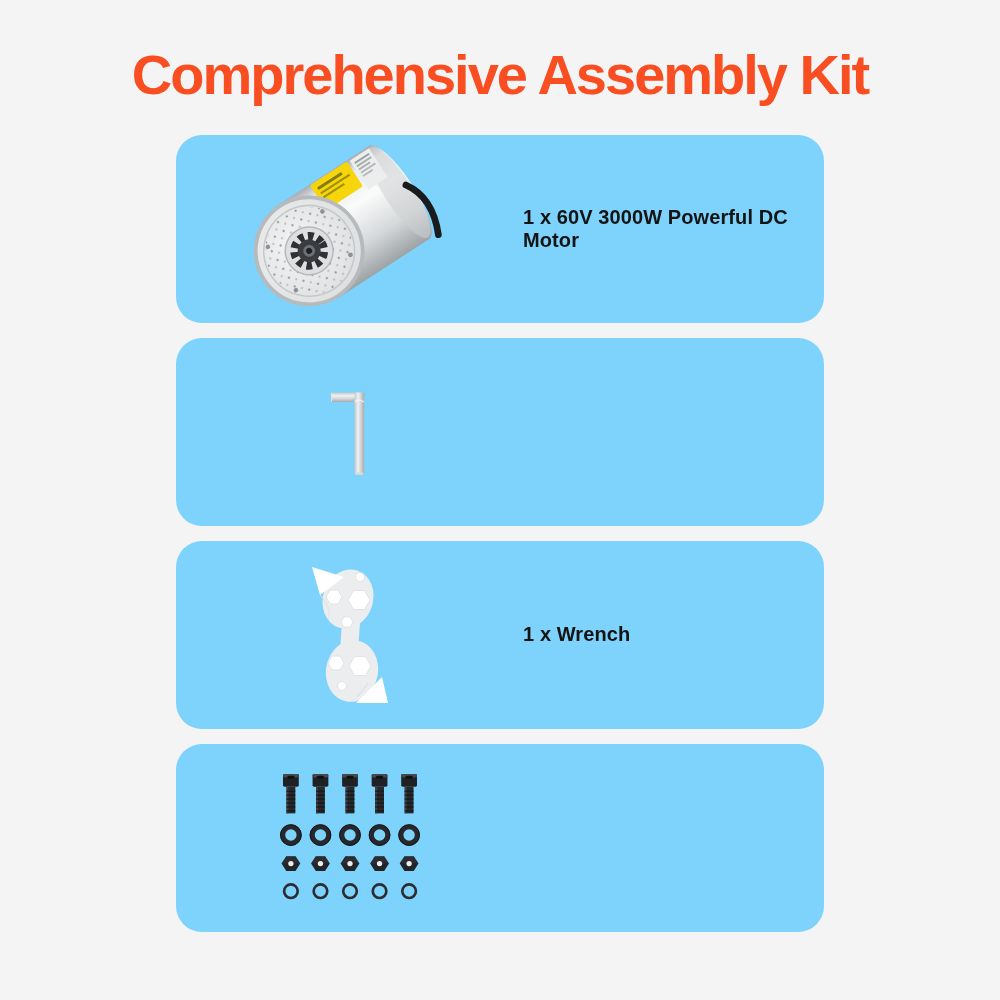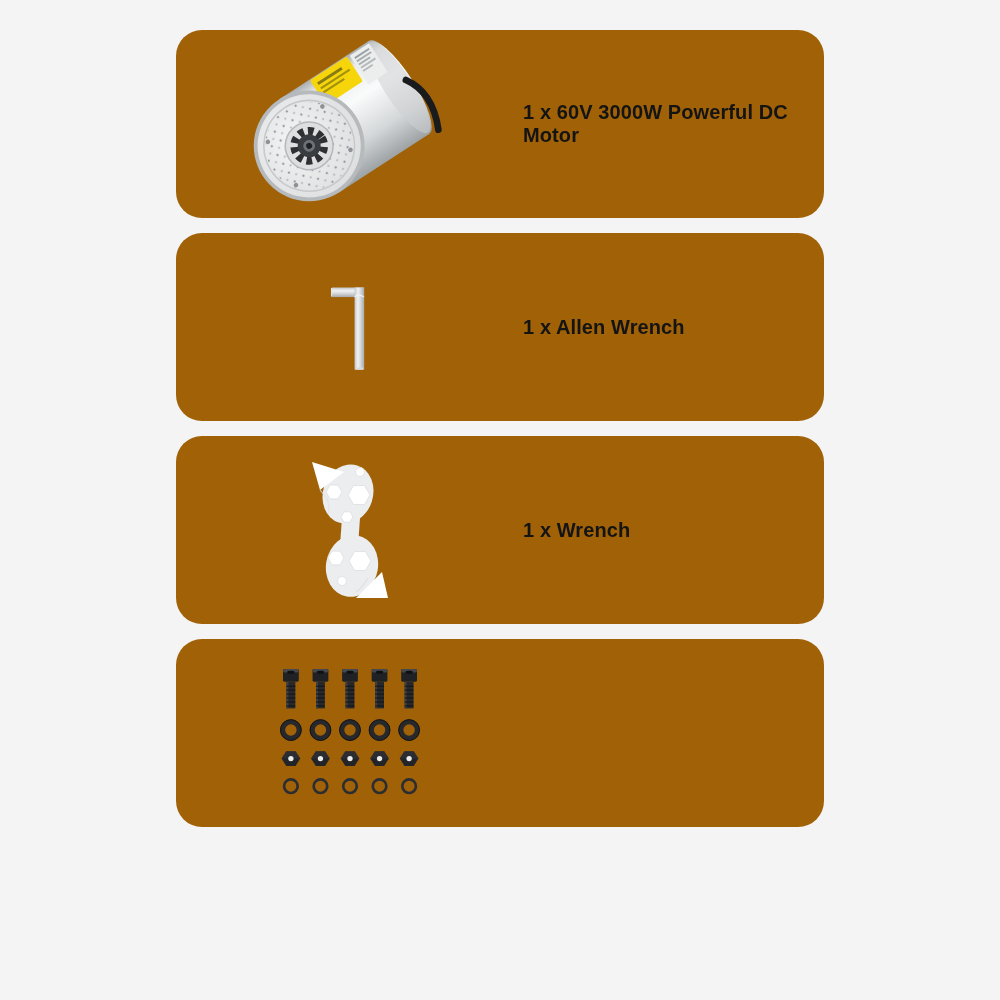"Comprehensive Assembly Kit" h1.page-title { html: none -> <h1>Comprehensive Assembly Kit</h1> }
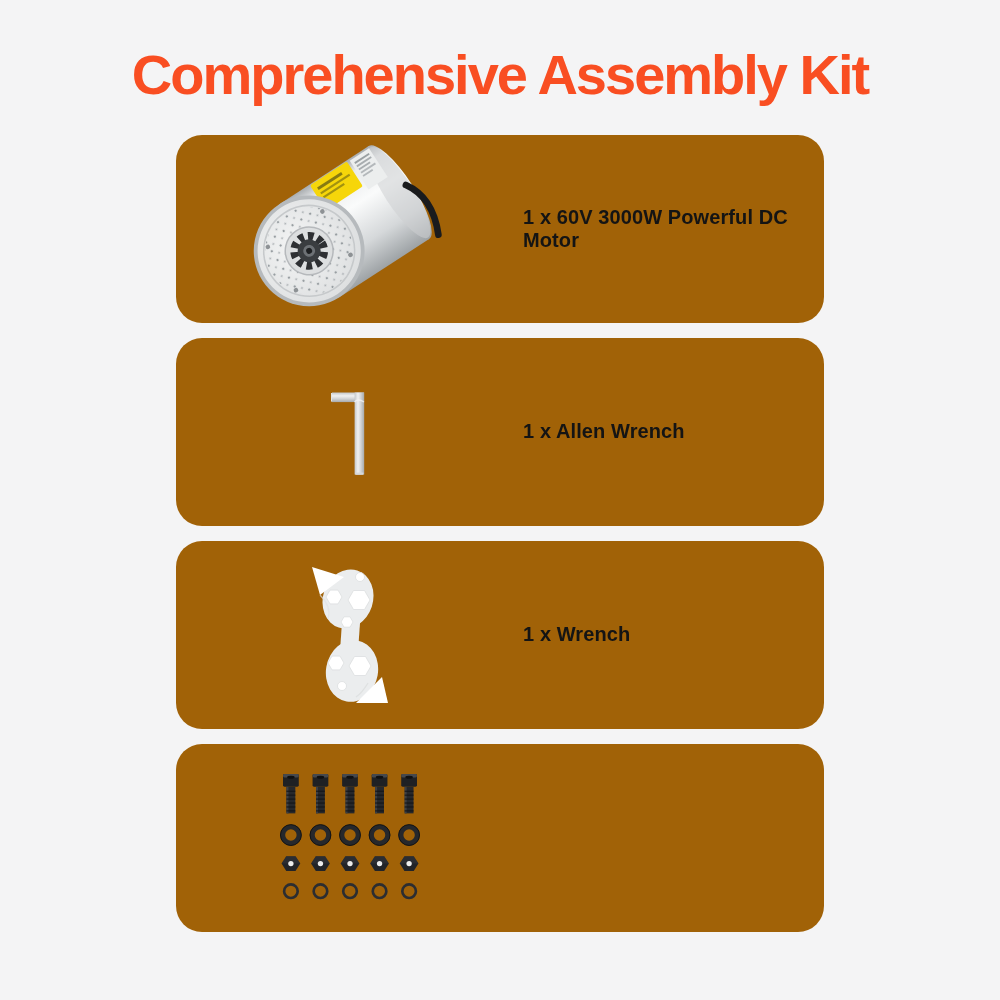"1 x 60V 3000W Powerful" .card { background: #a16207 -> #7dd3fc }
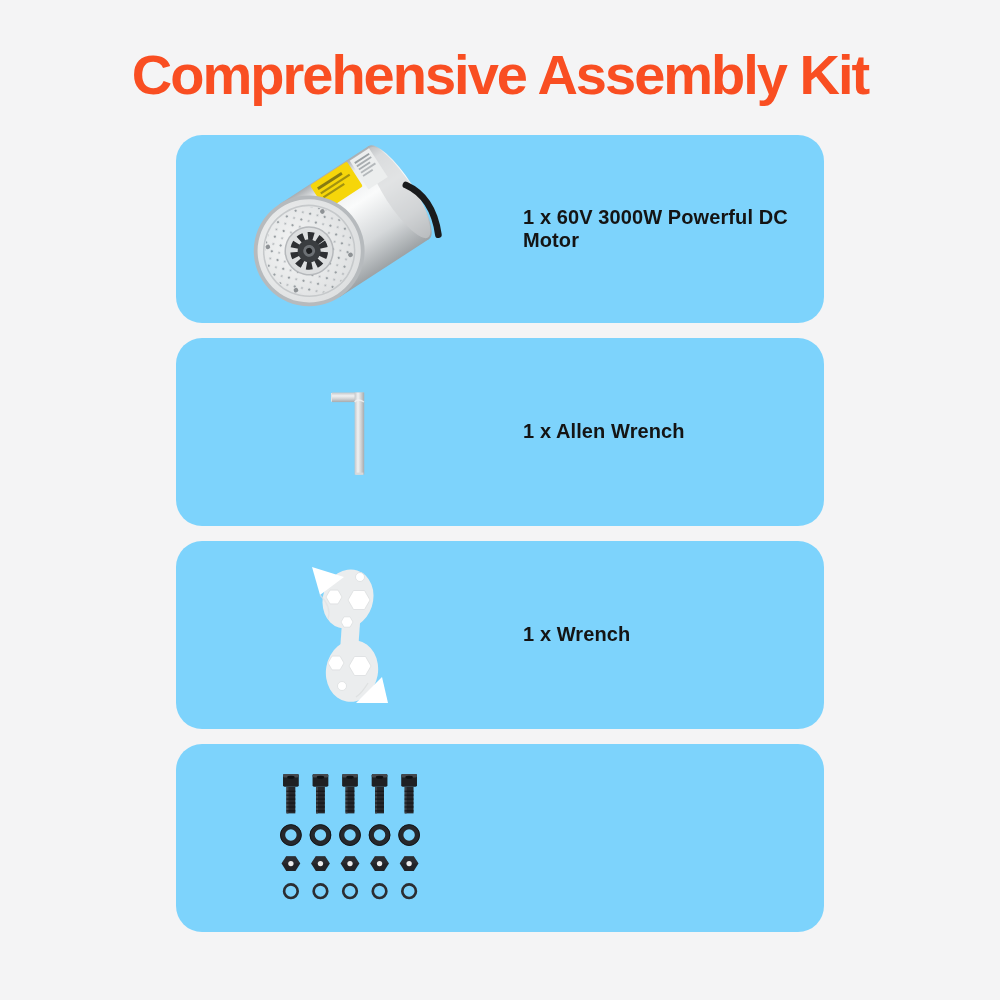"1 x Allen Wrench" p.label { html: <p>1 x Allen Wrench</p> -> none }
